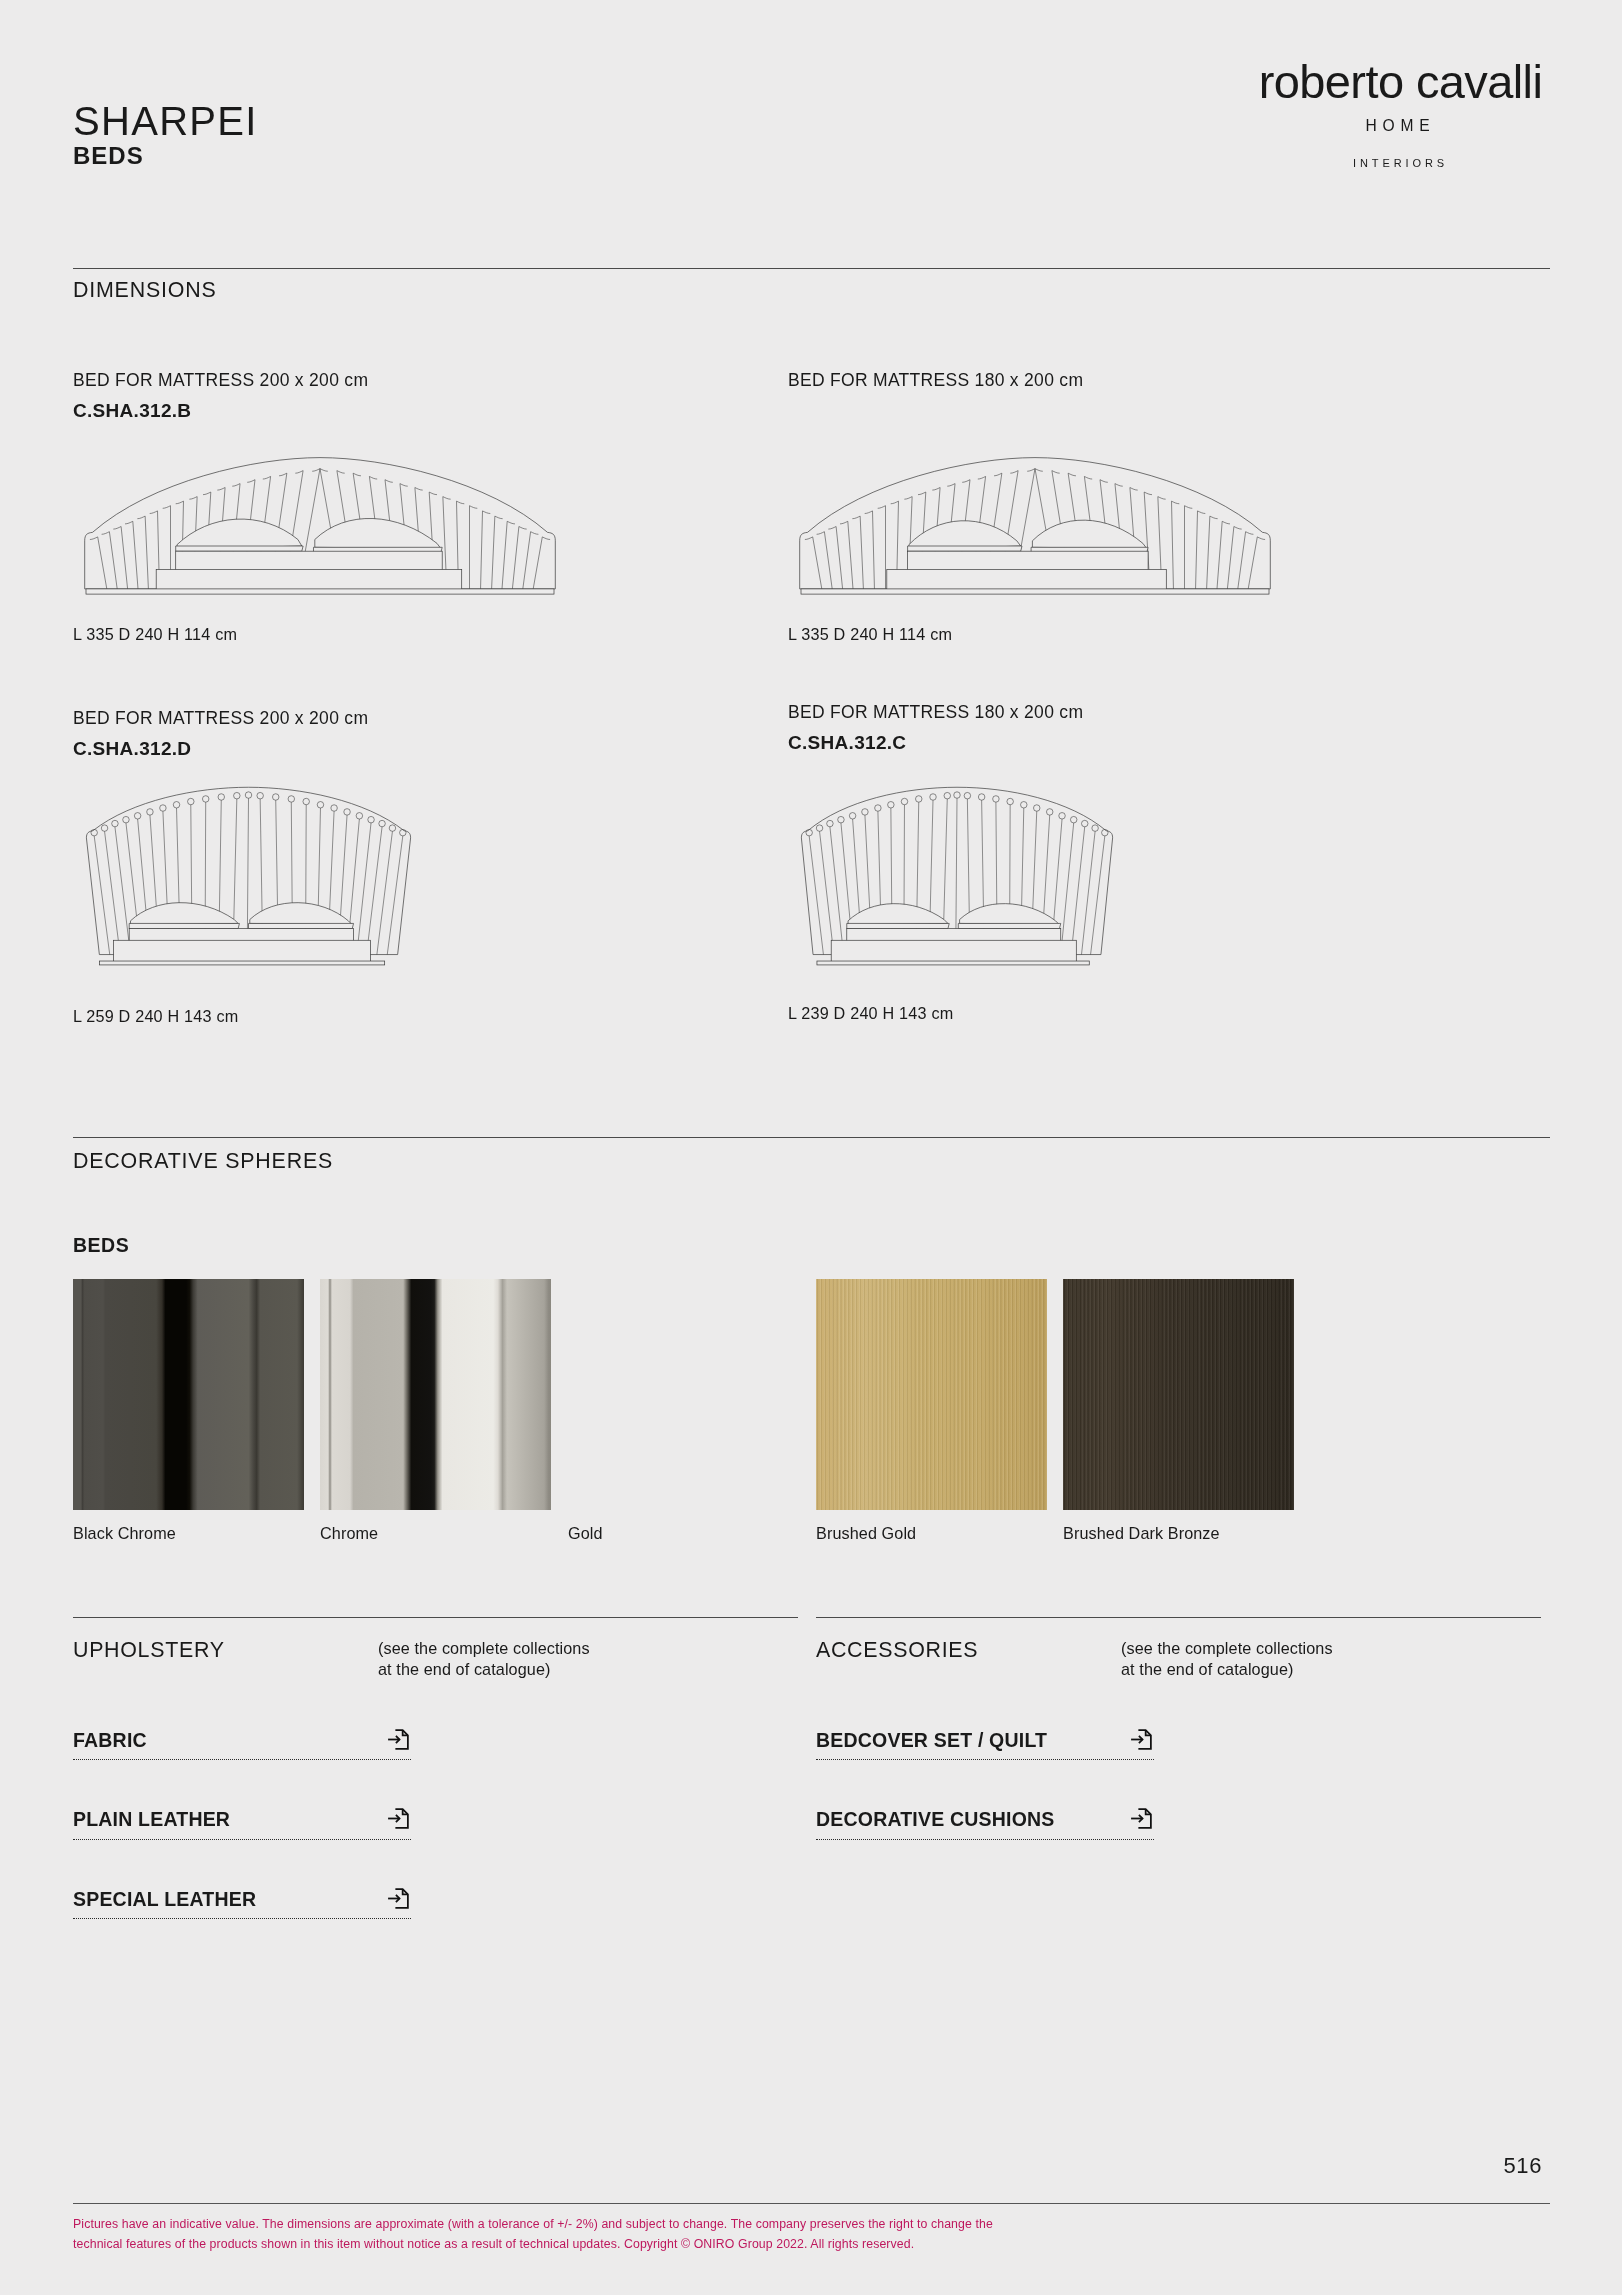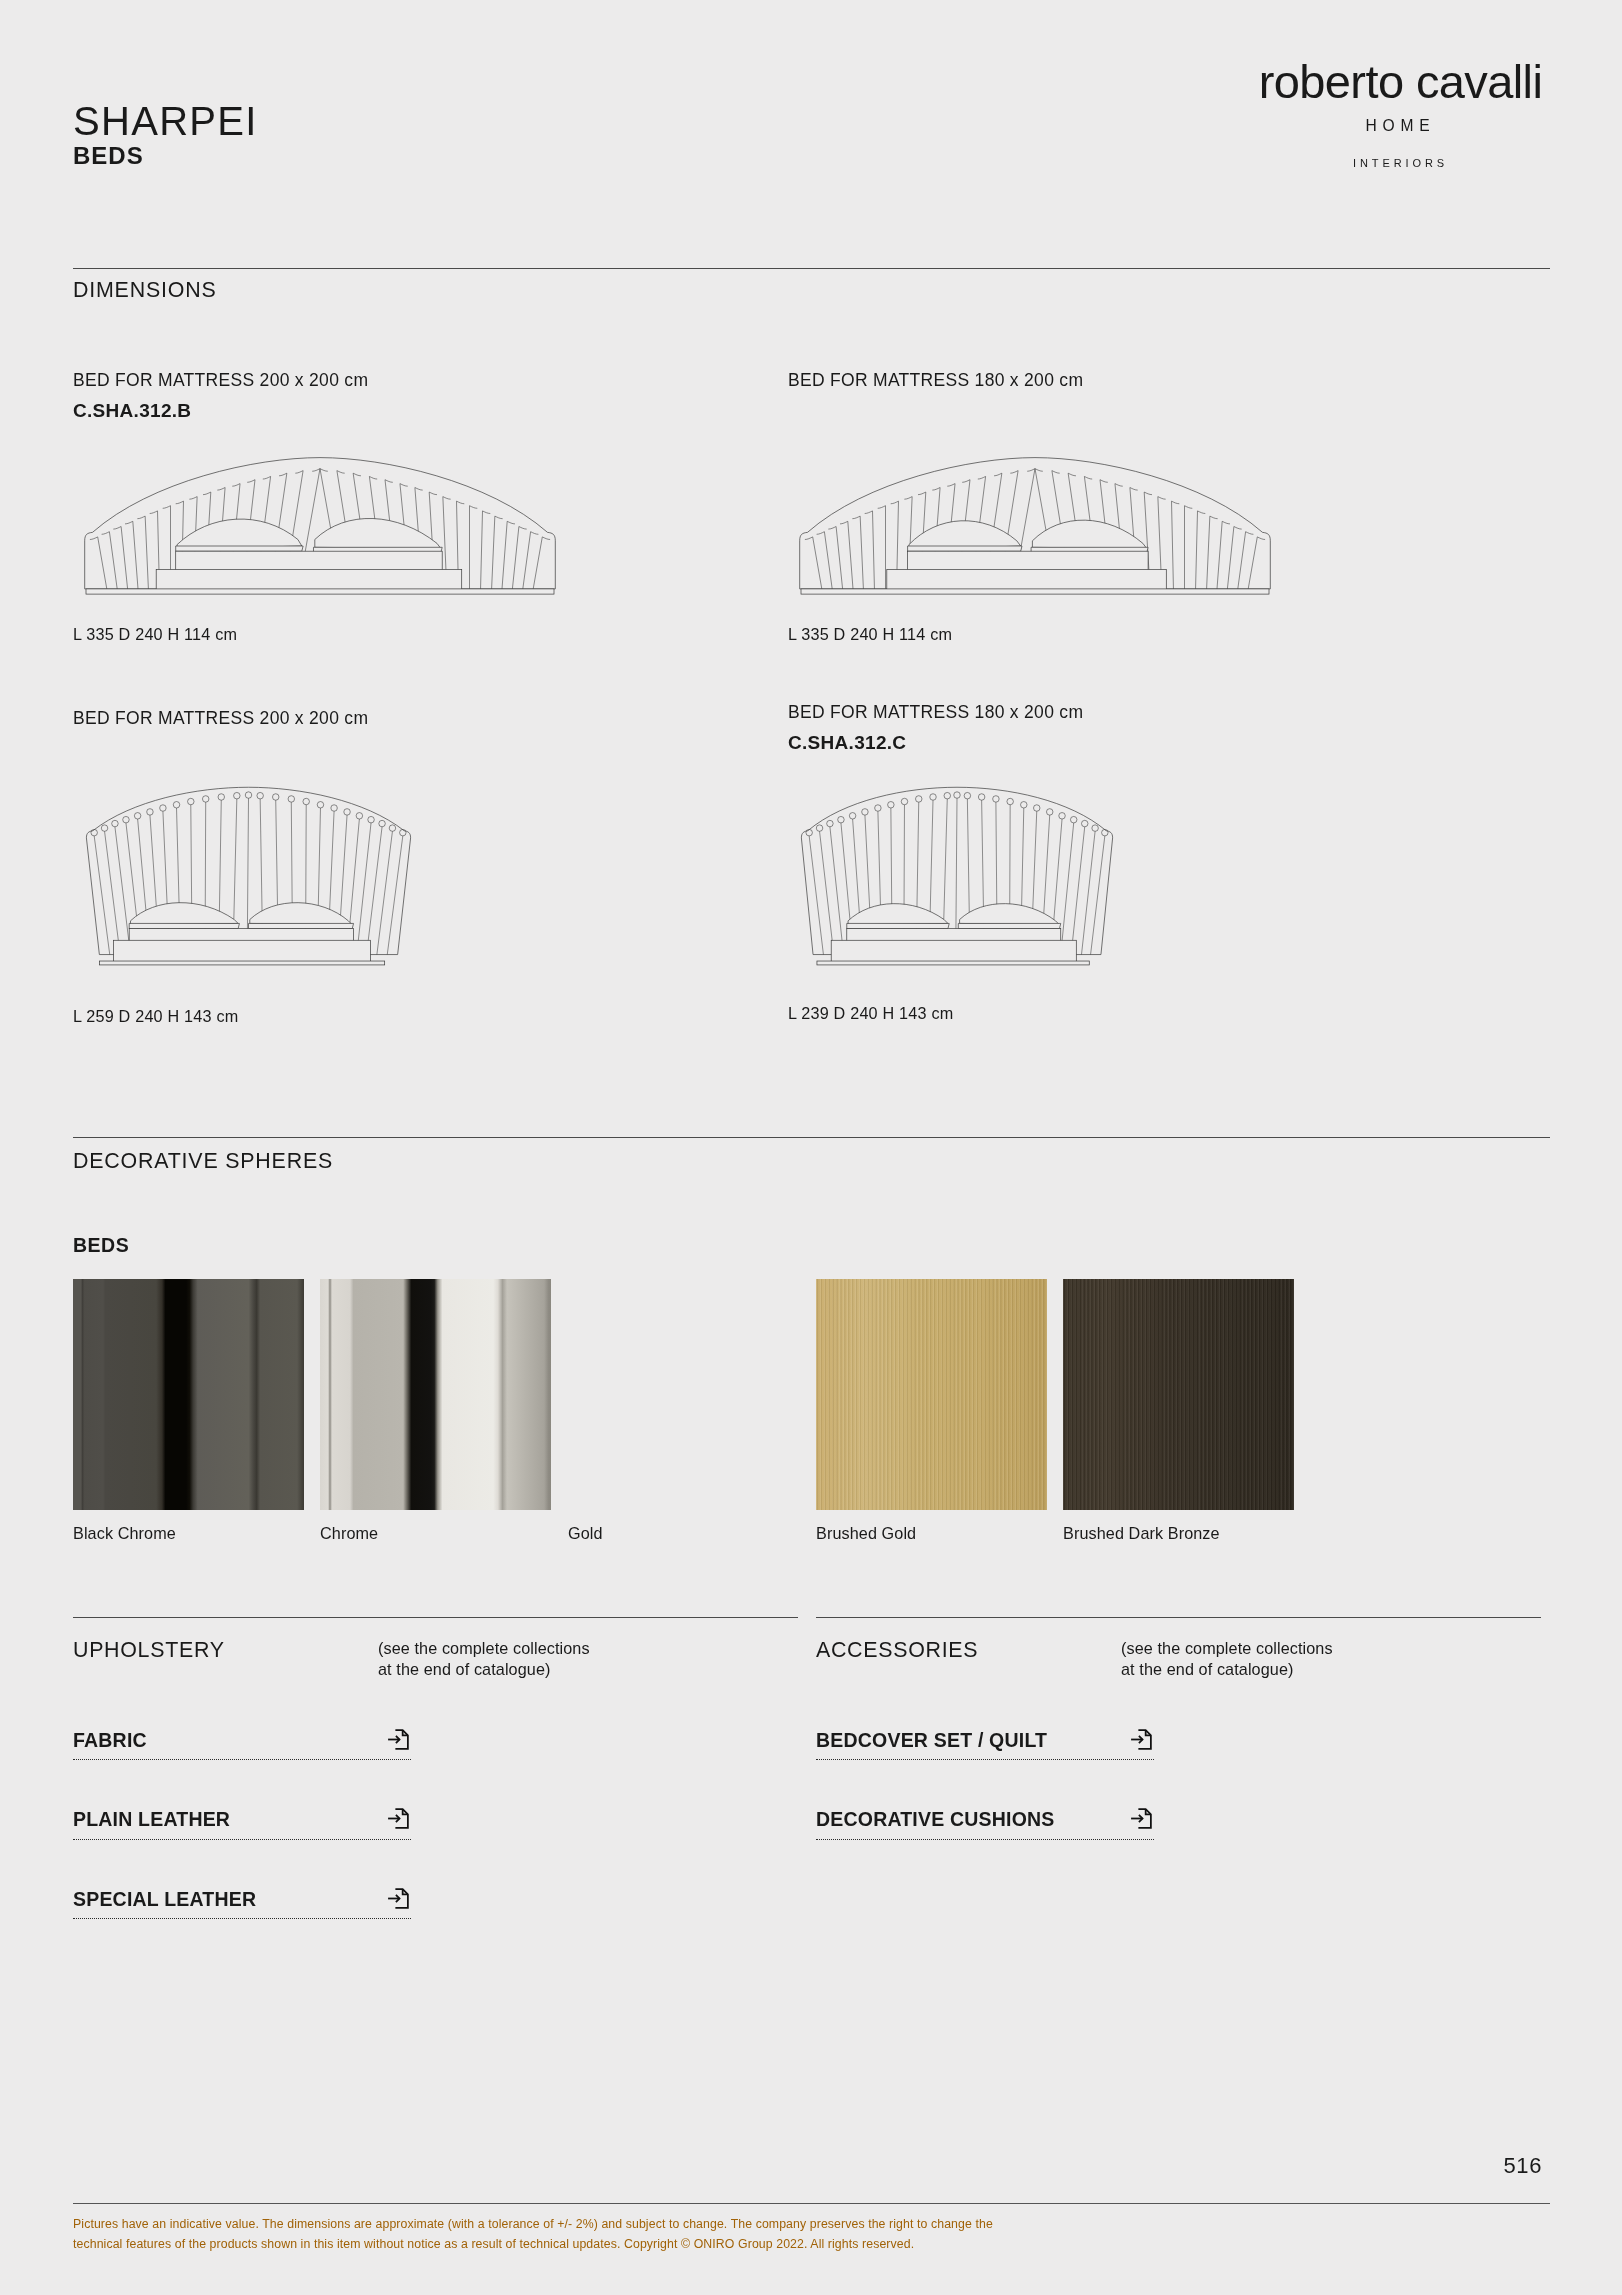"C.SHA.312.D" div.dim-code { html: none -> <div>C.SHA.312.D</div> }
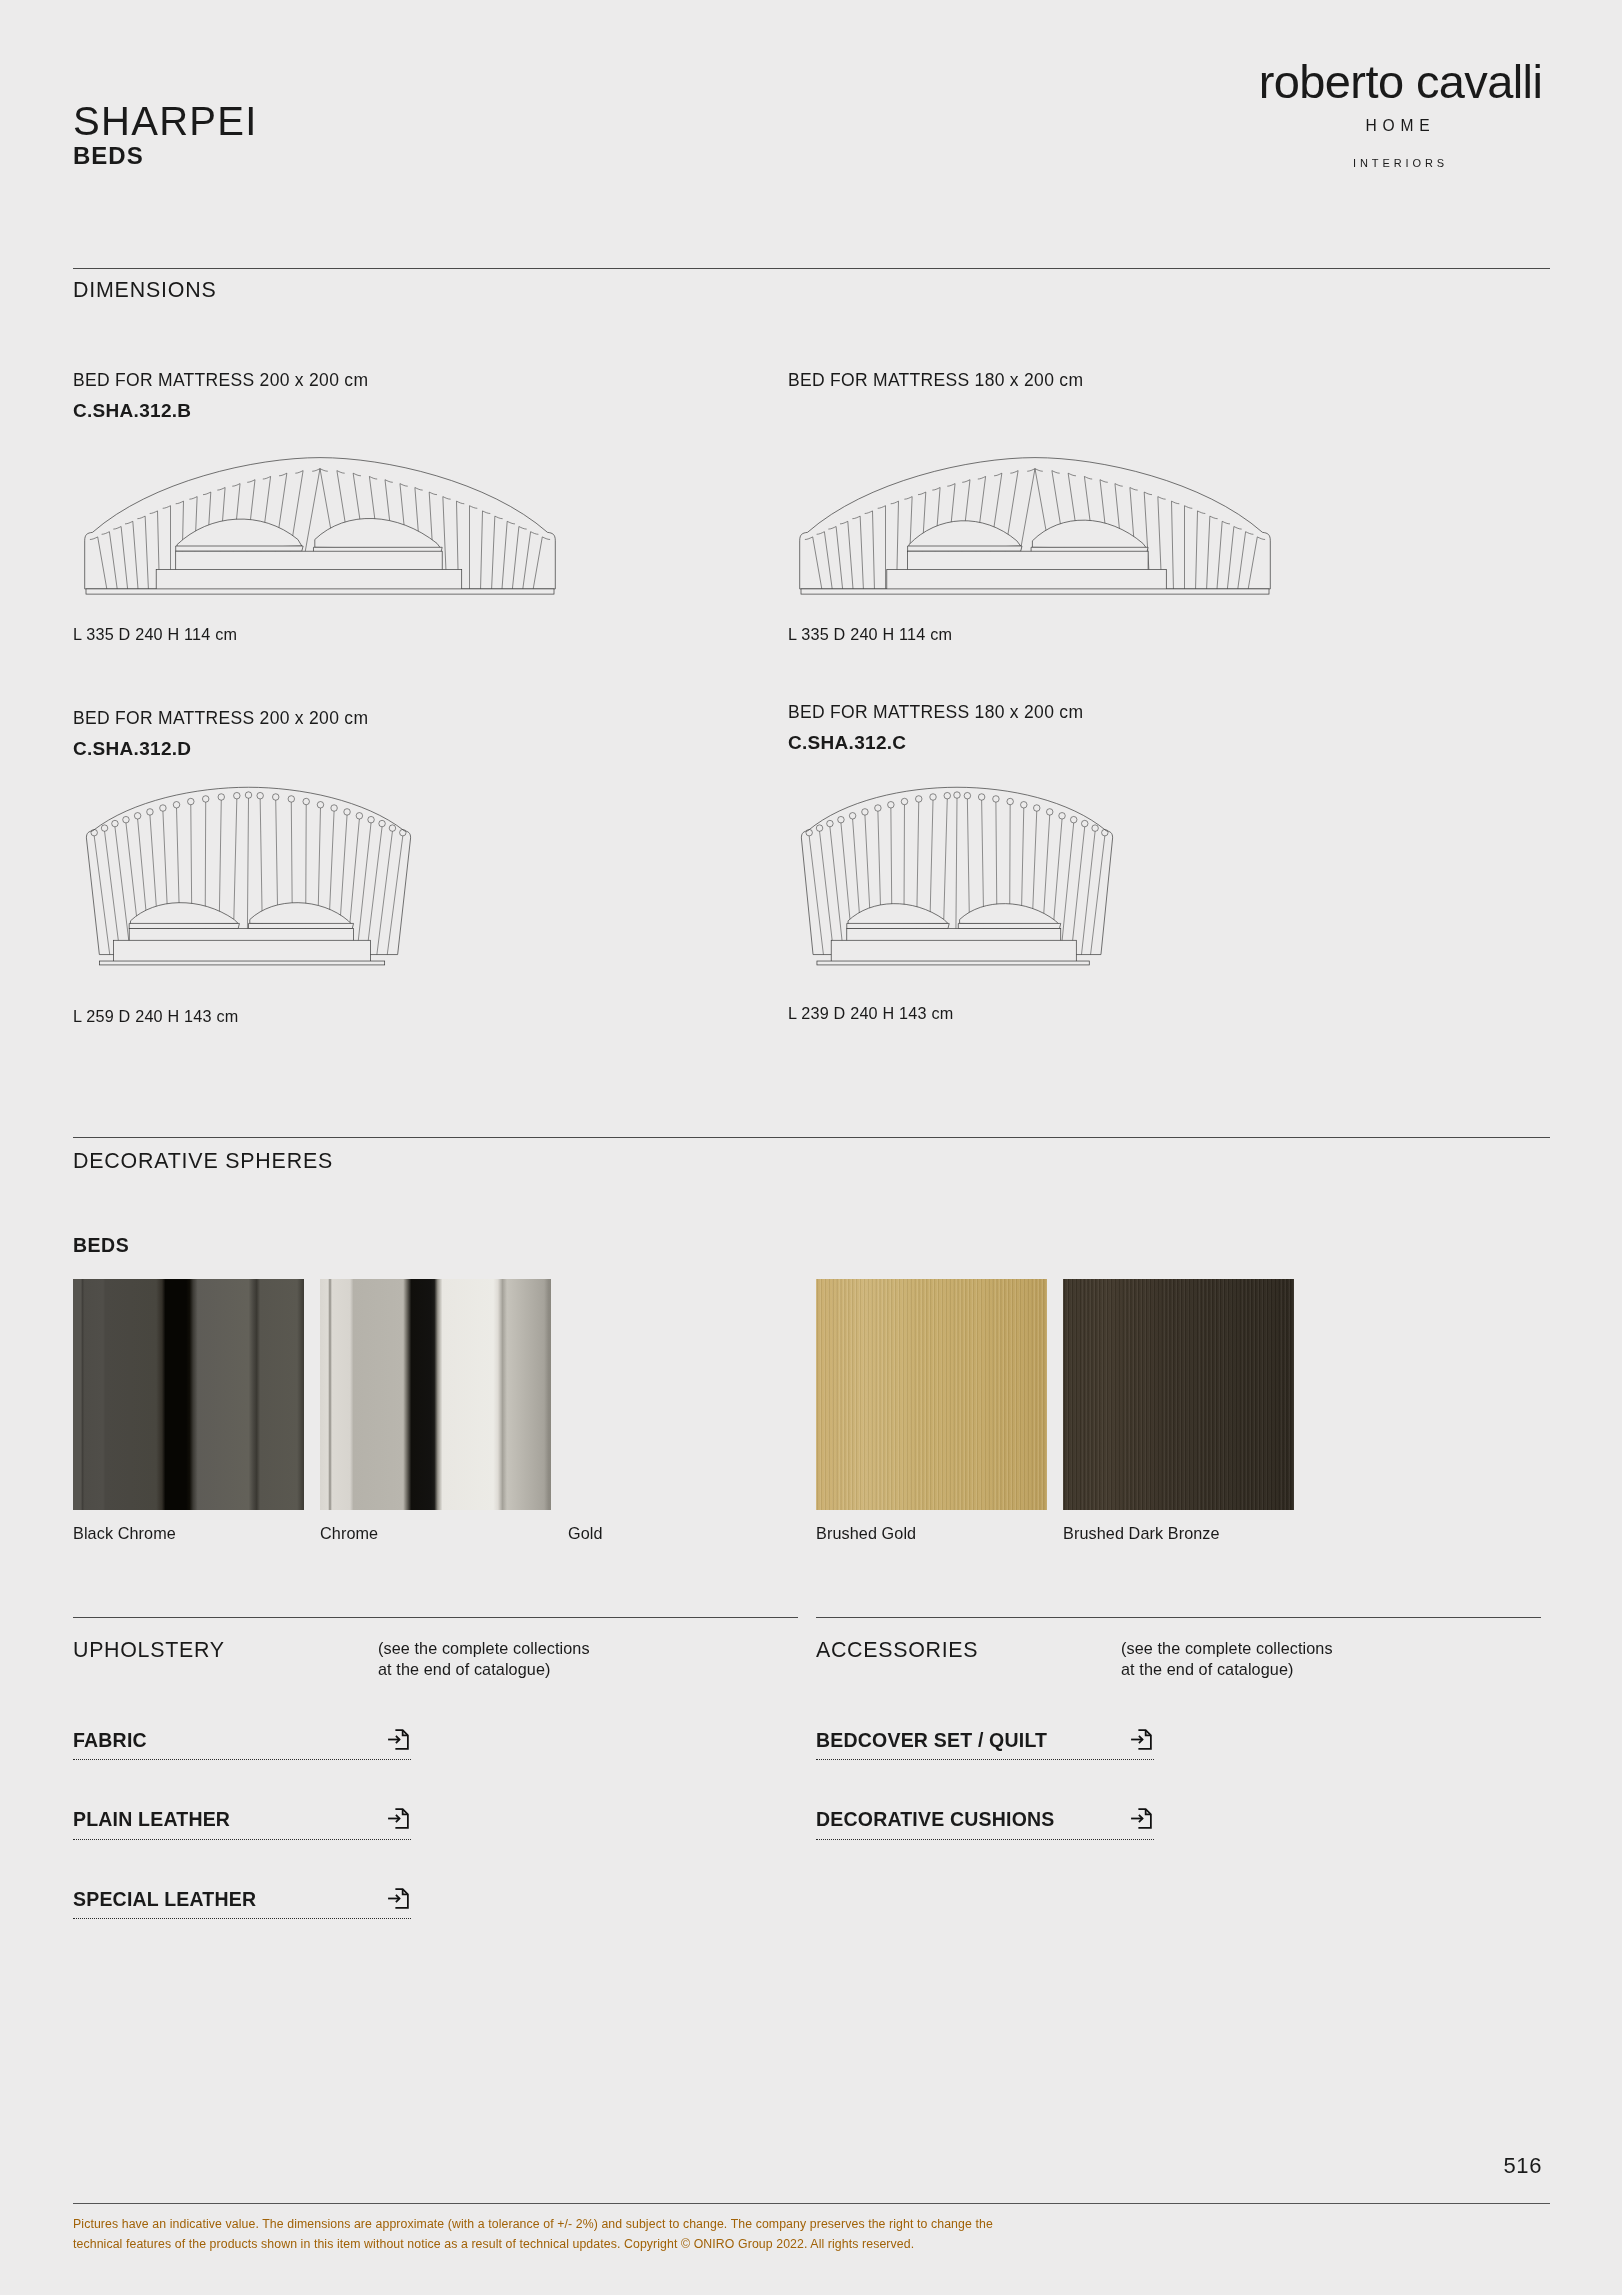"Pictures have an indicative value." .footer { color: #a16207 -> #be185d }
